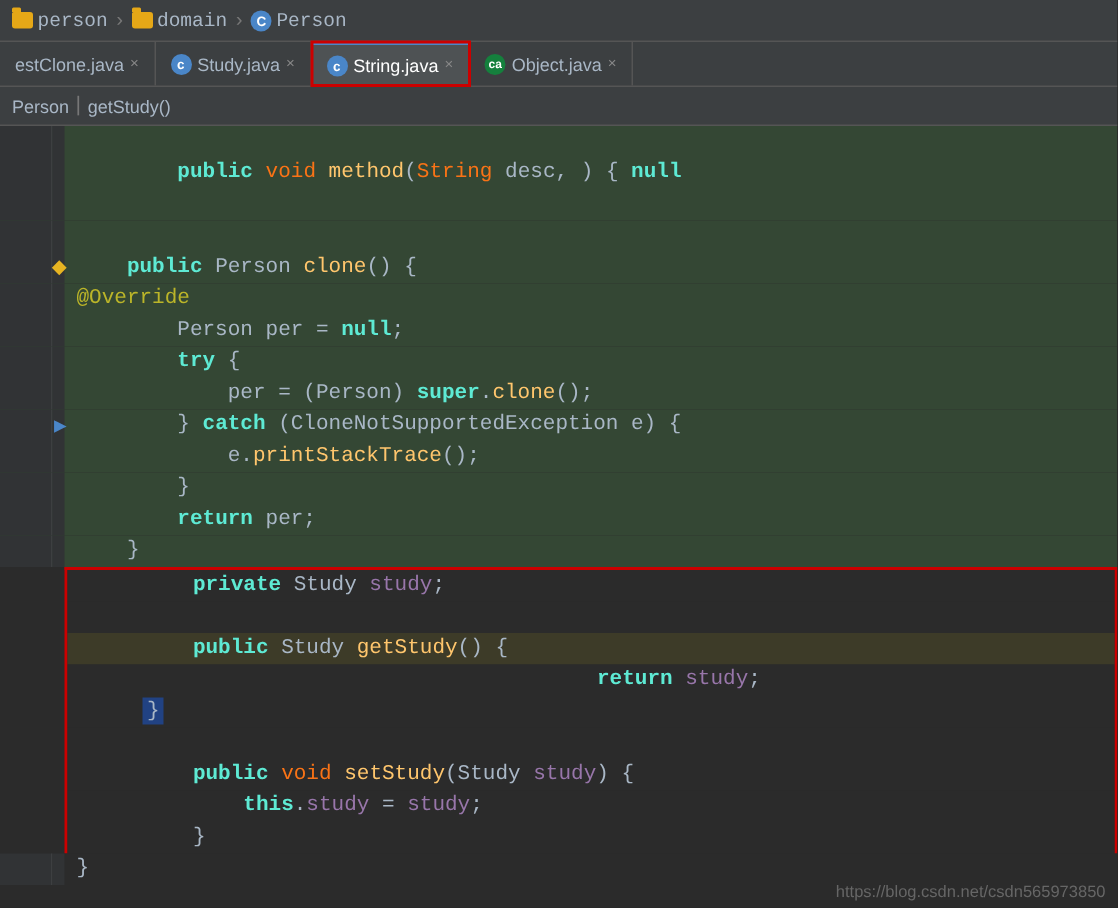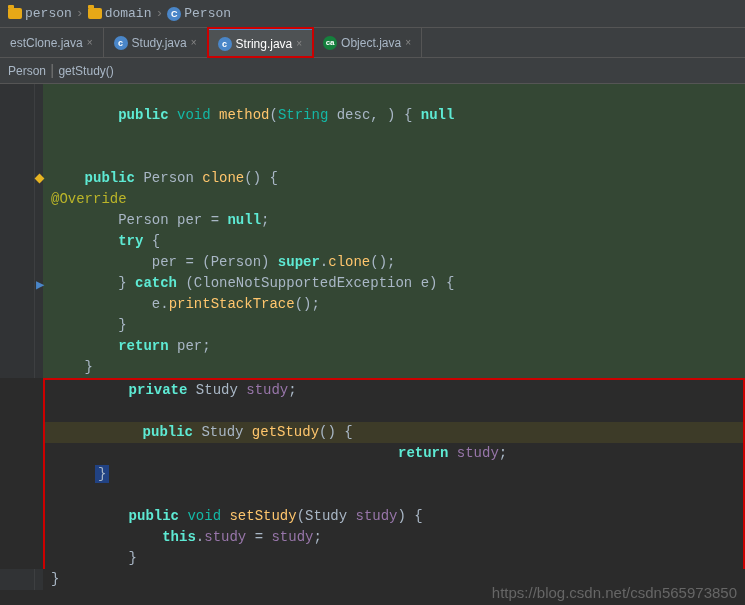"void" .type { color: #14b8a6 -> #f97316 }
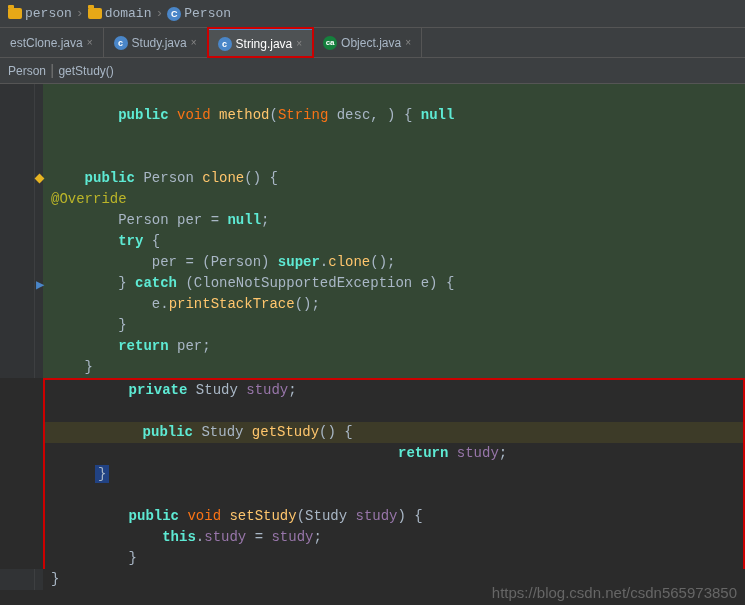"public Study getStudy() {" div.line-content { padding-left: 64px -> 50px }
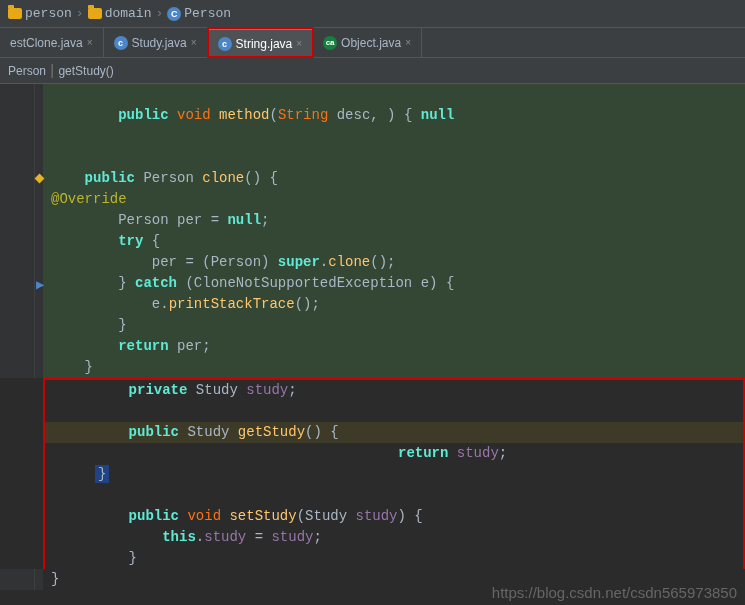"https://blog.csdn.net/csdn565973850" .watermark { font-size: 15px -> 11px }
